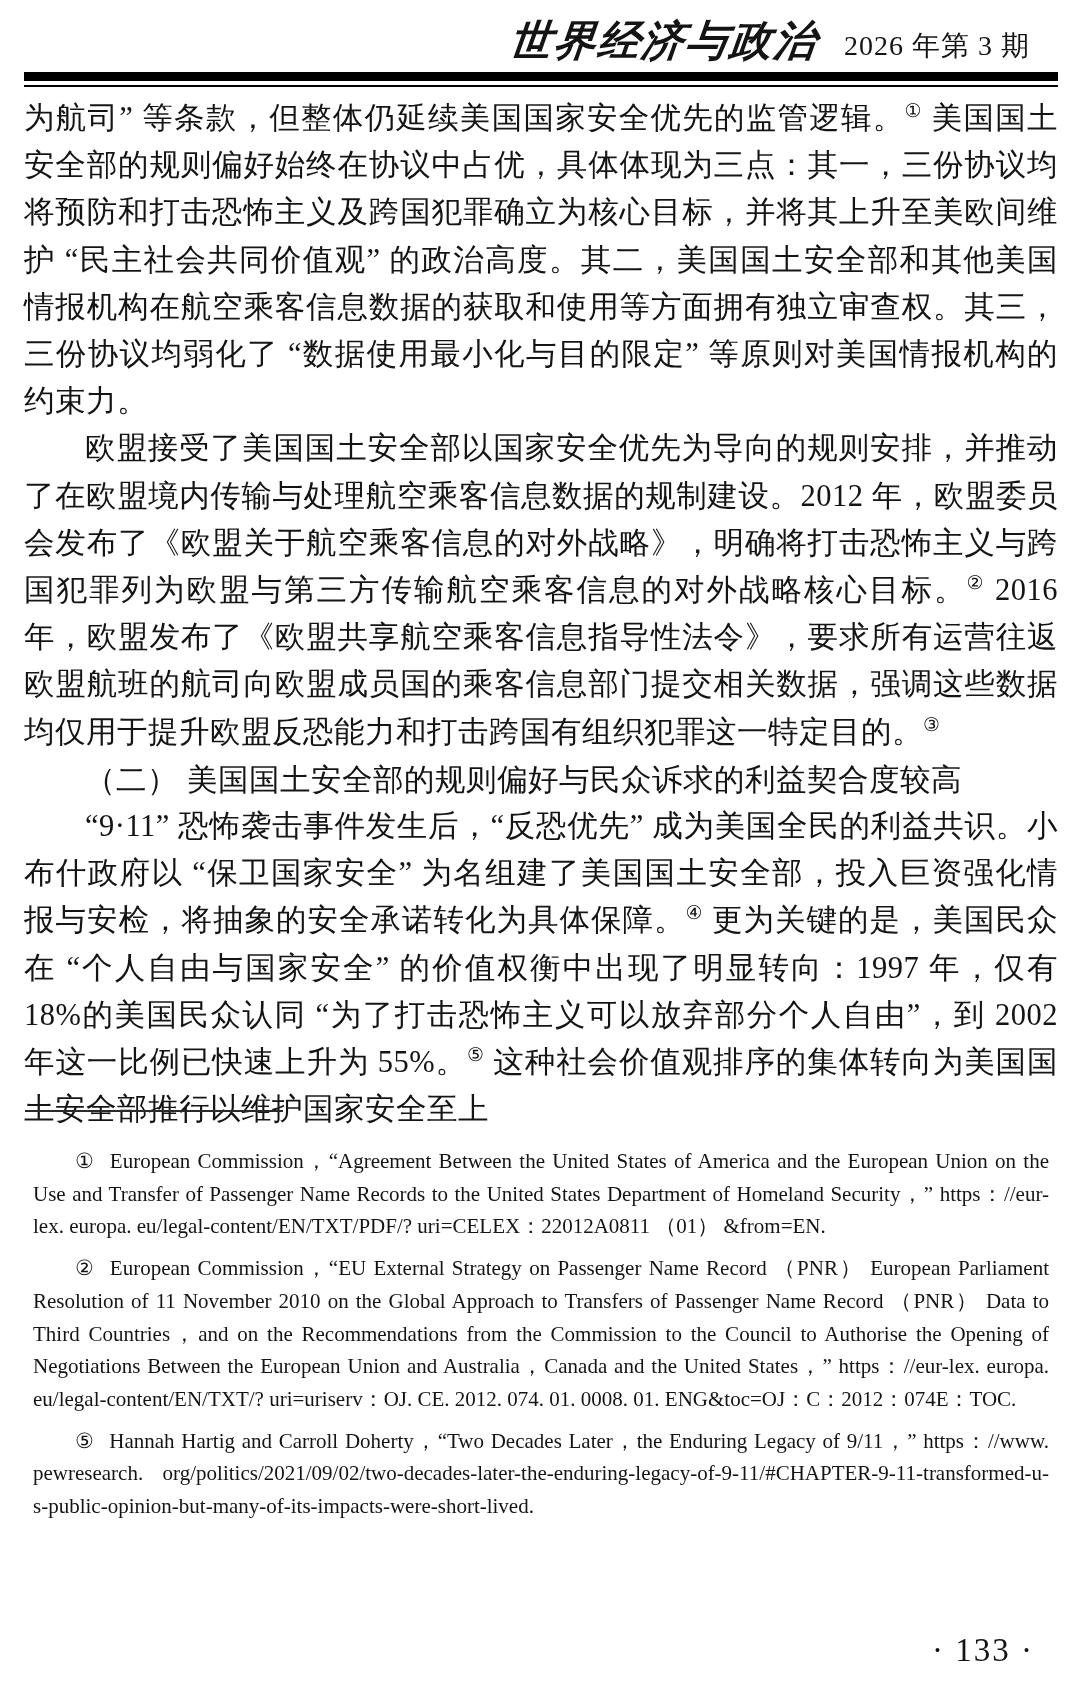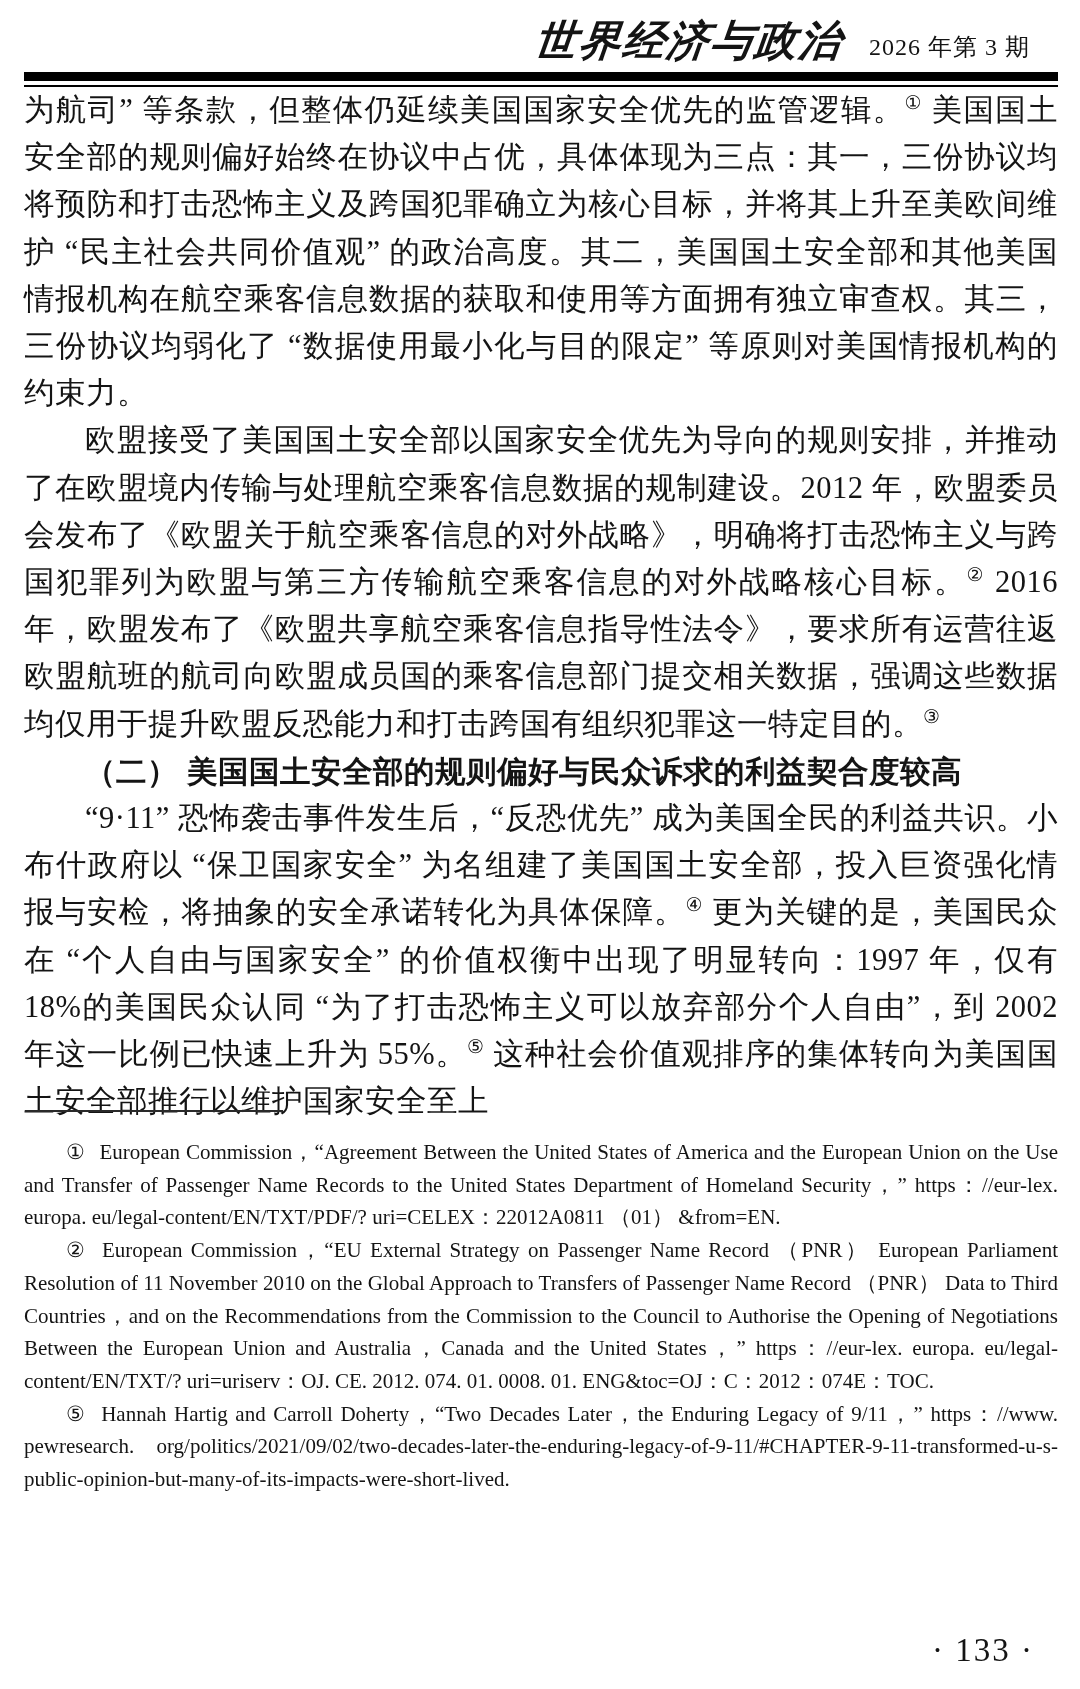"2026 年第 3 期" .issue-info { font-size: 24px -> 28px }
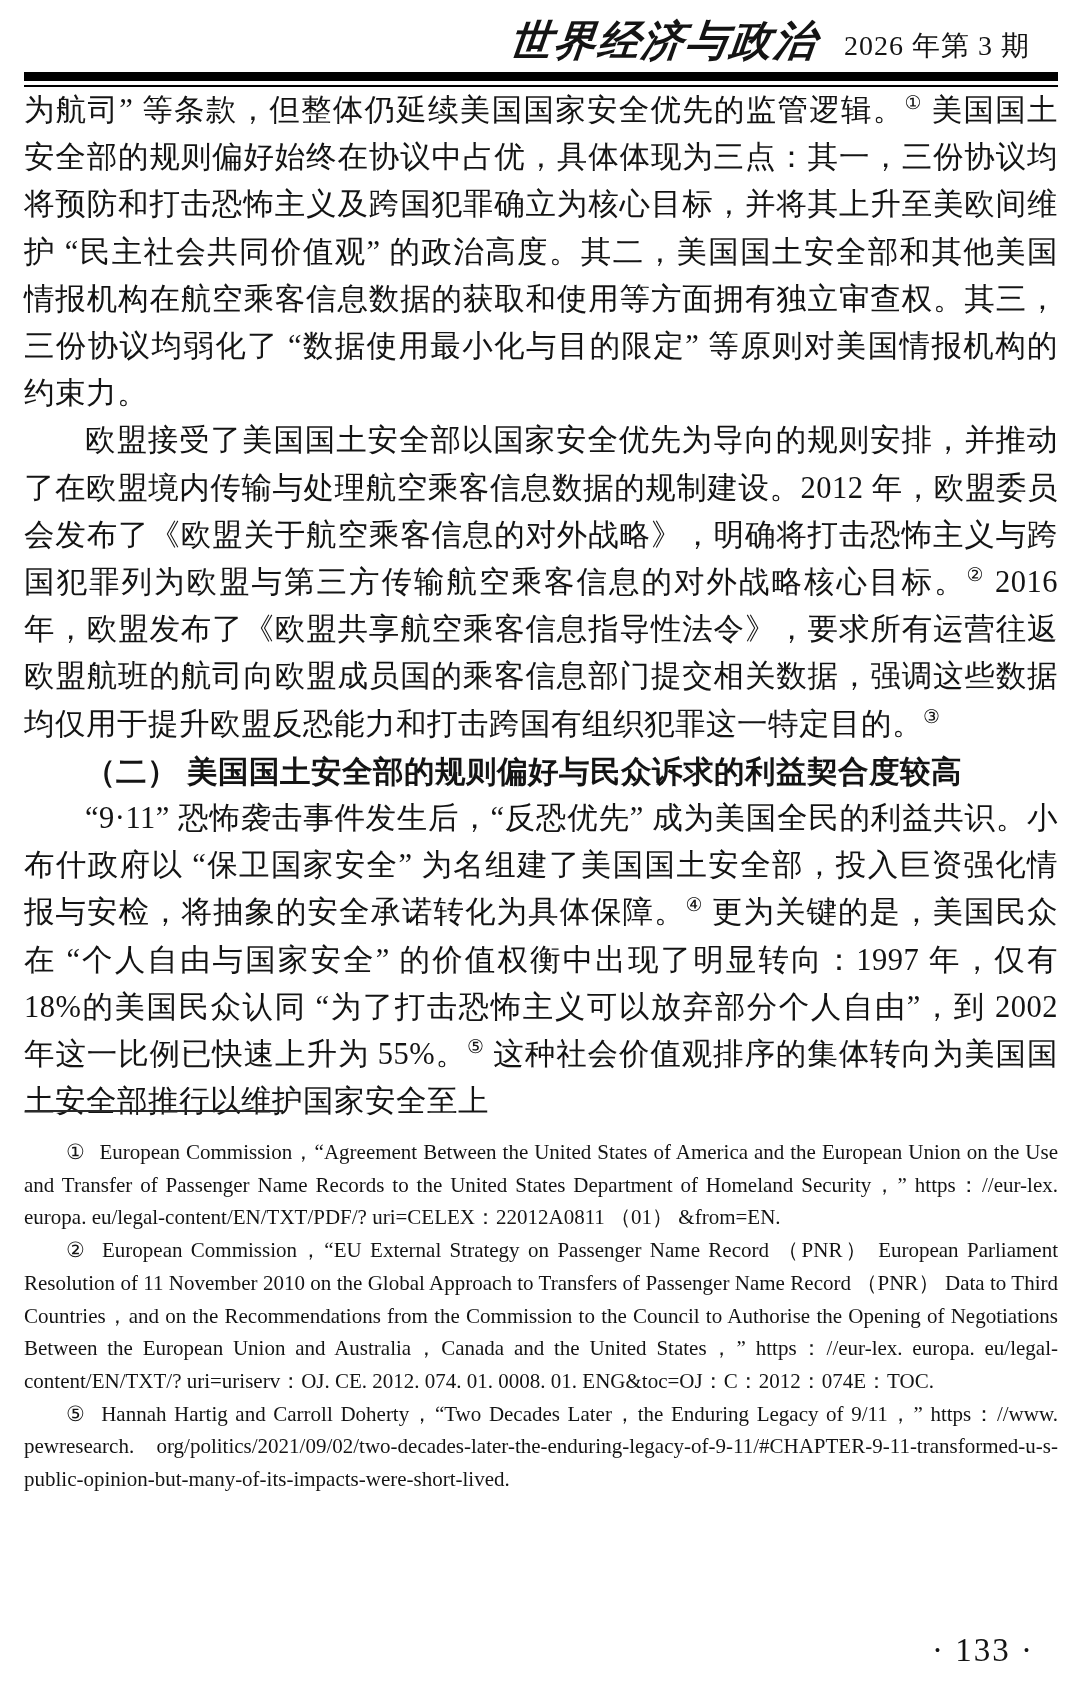"为航司” 等条款，但整体仍延续美国国家安全优先的监管逻辑。①" .body-text { margin: 0 22px 0 24px -> 8px 22px 0 24px }
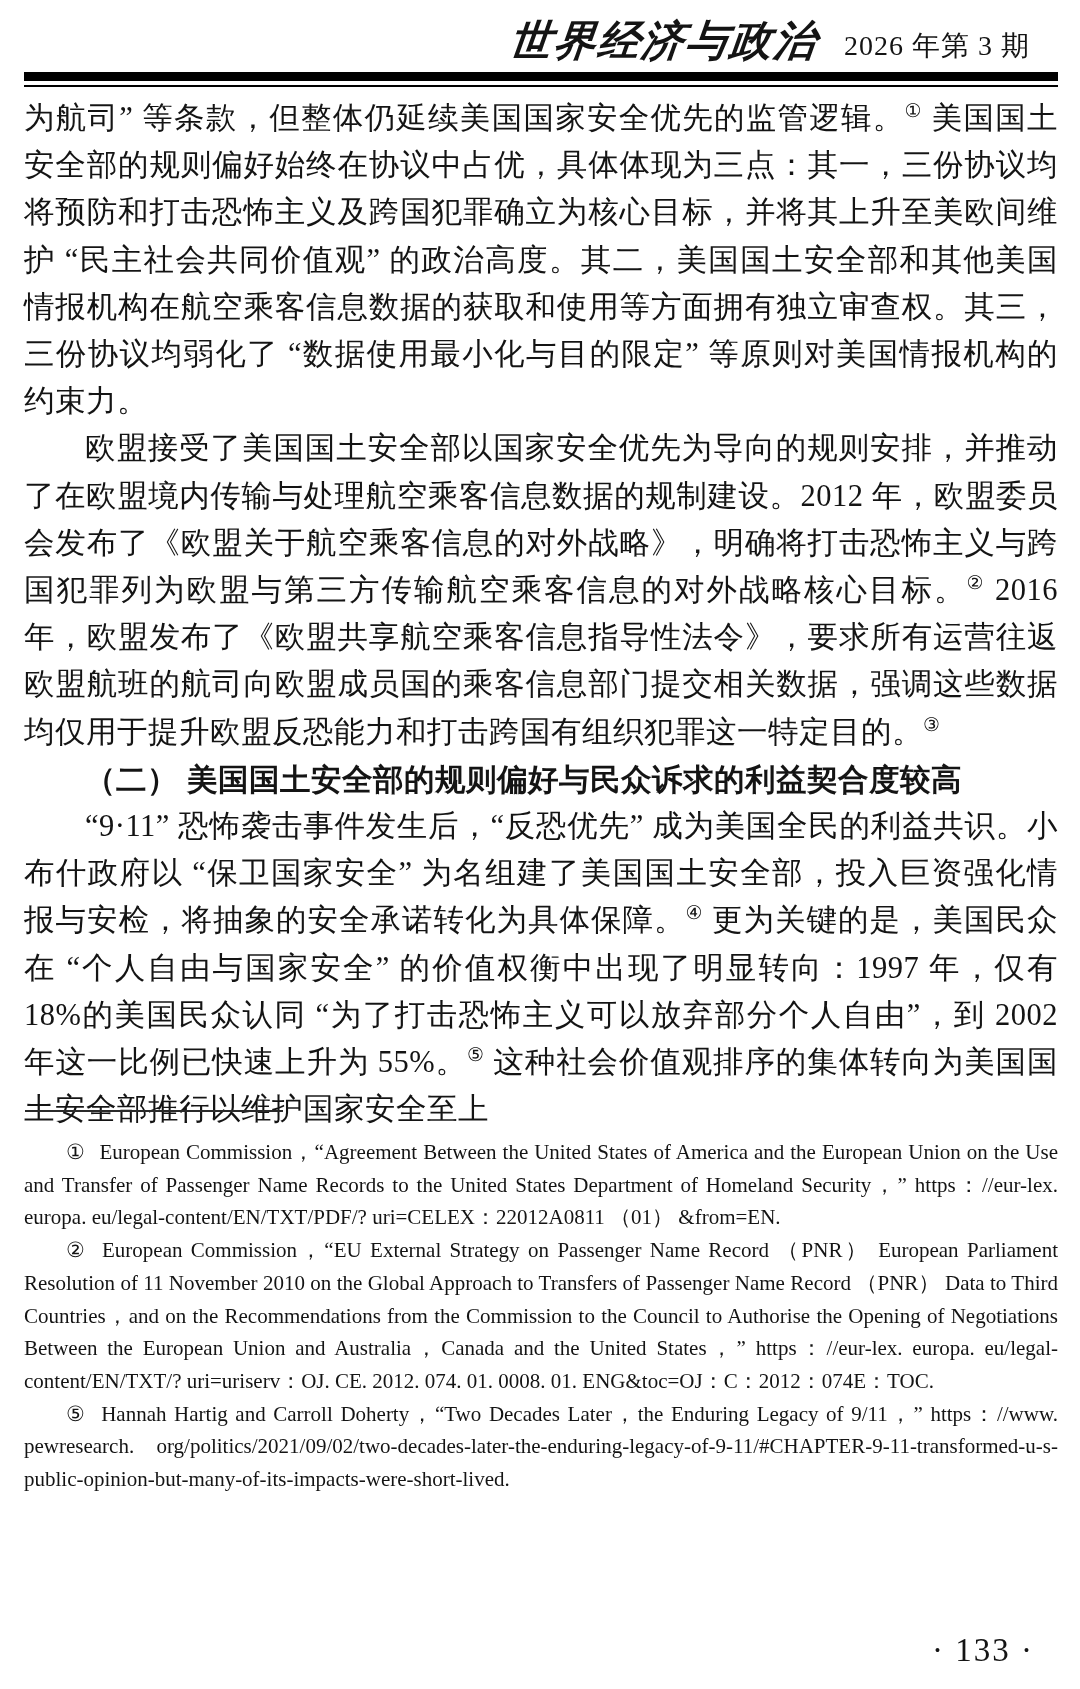"（二） 美国国土安全部的规则偏好与民众诉求的利益契合度较高" .section-heading { font-weight: 700 -> 400 }
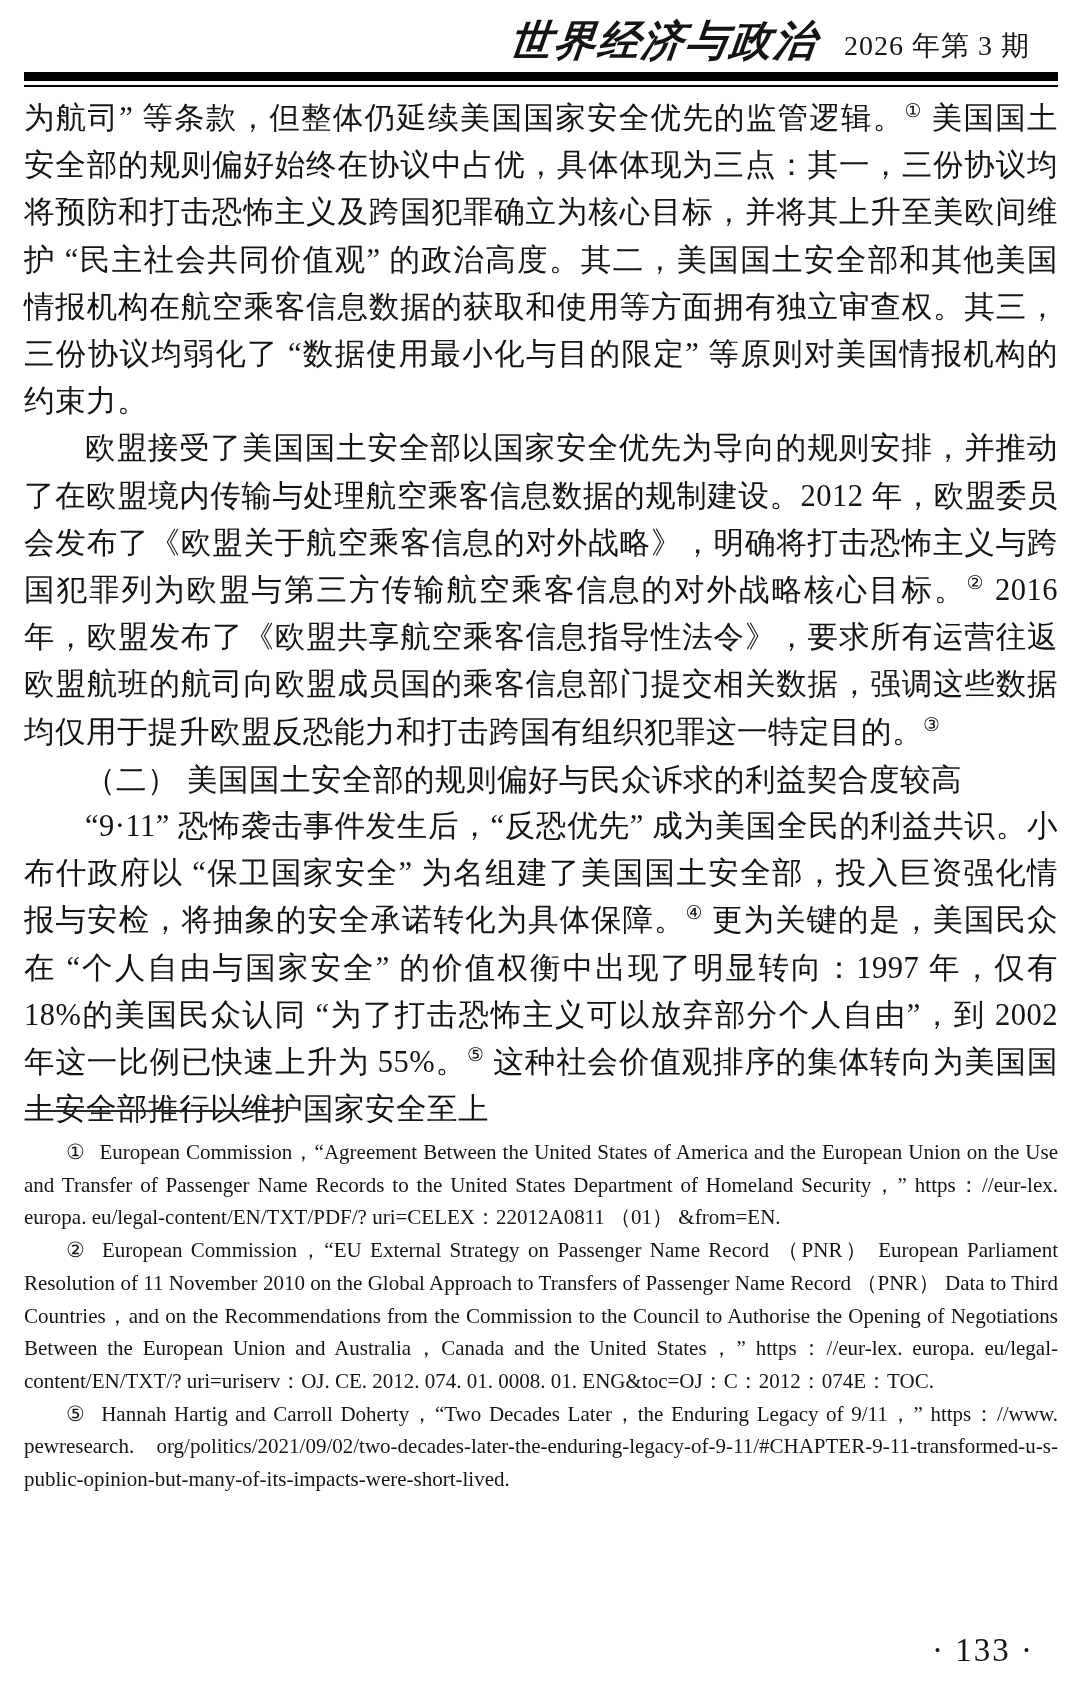"① European Commission，“Agreement Between" .footnotes p { margin: 0 -> 9px }
